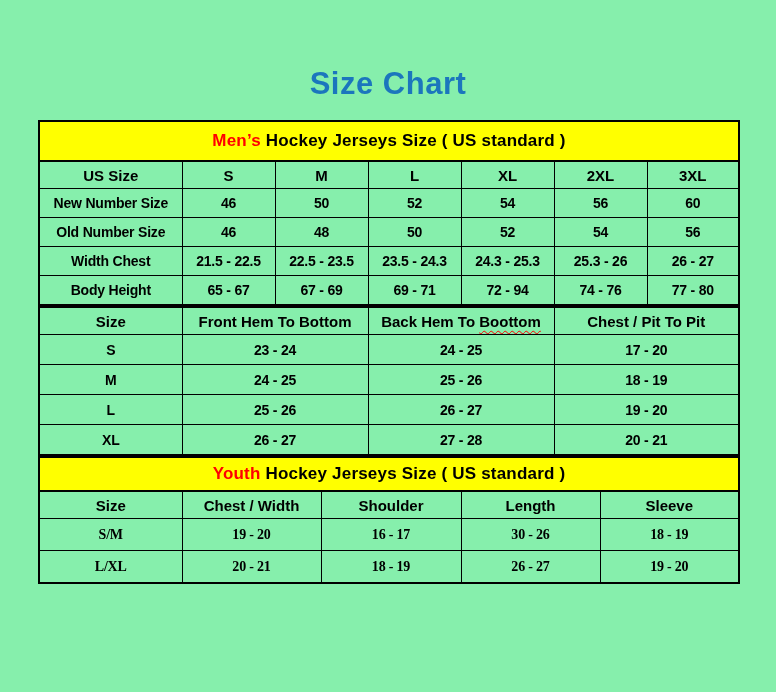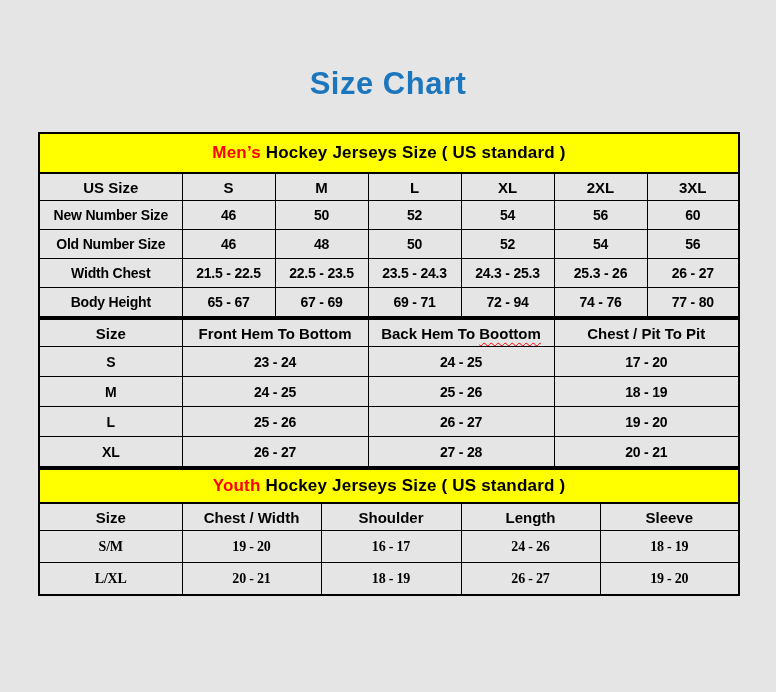"Size Chart" .page { background: #e5e5e5 -> #86efac }
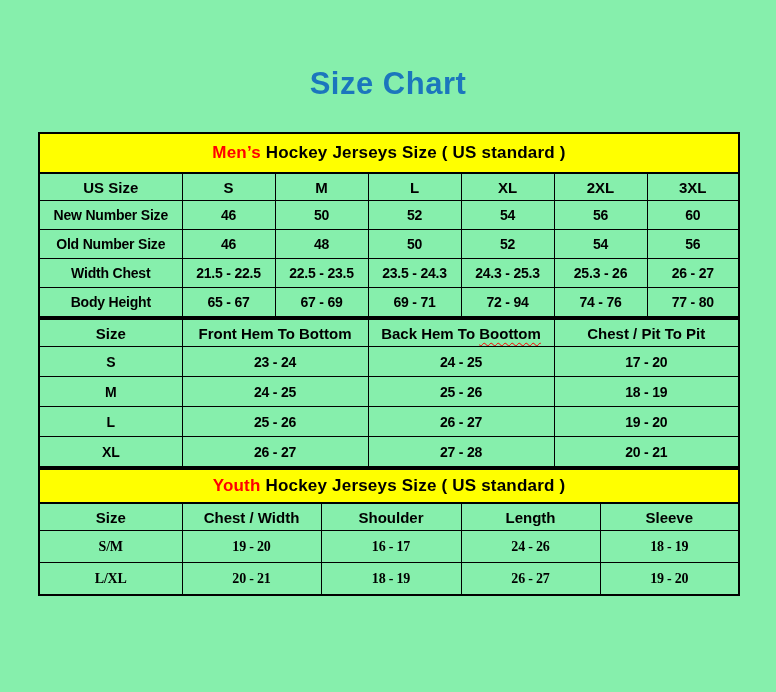"Men’s Hockey Jerseys Size (" .tables { top: 132px -> 120px }
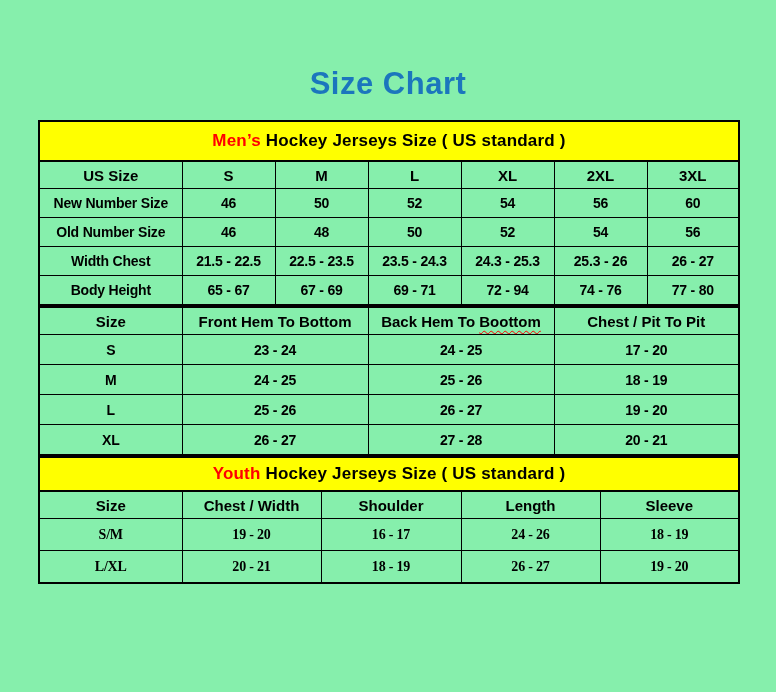"24 - 26" td { text: 24 -> 30 }
